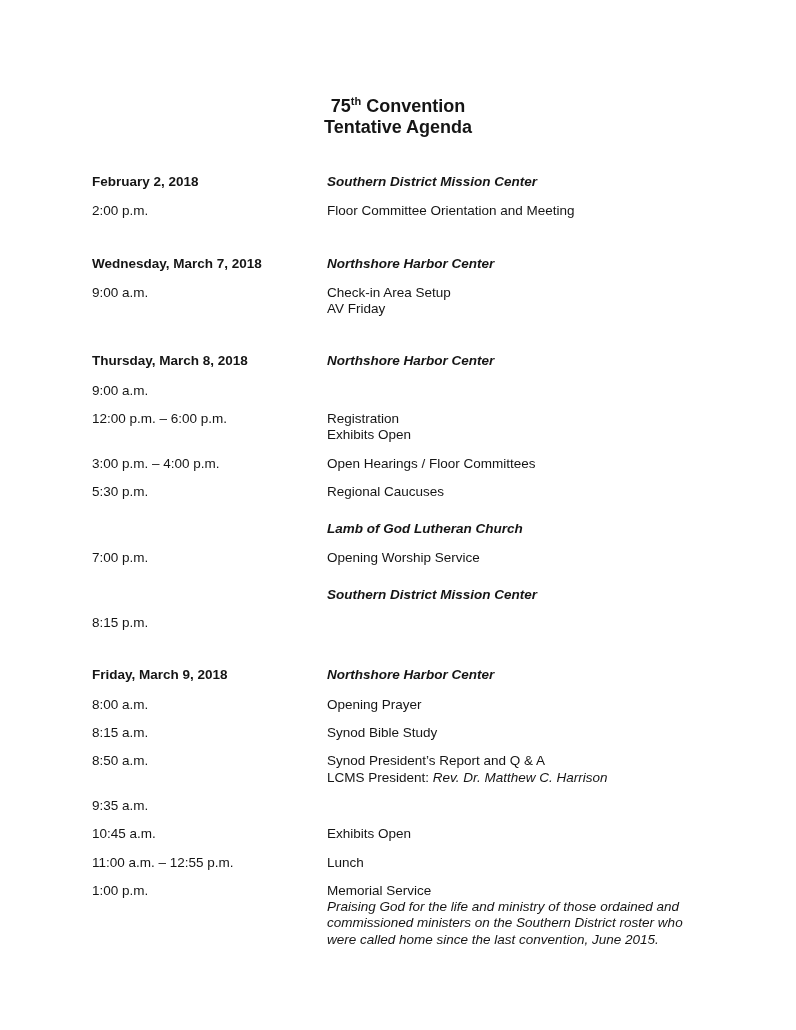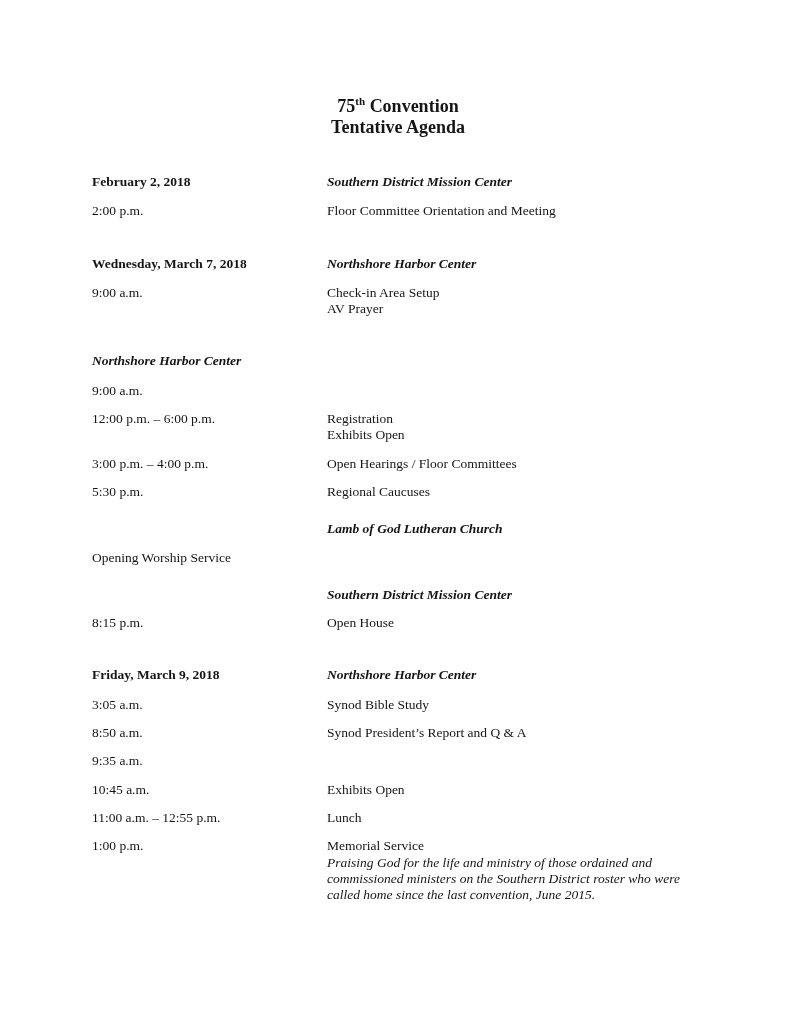"75th Convention" .page { font-family: Liberation Serif, serif -> Liberation Sans, sans-serif }
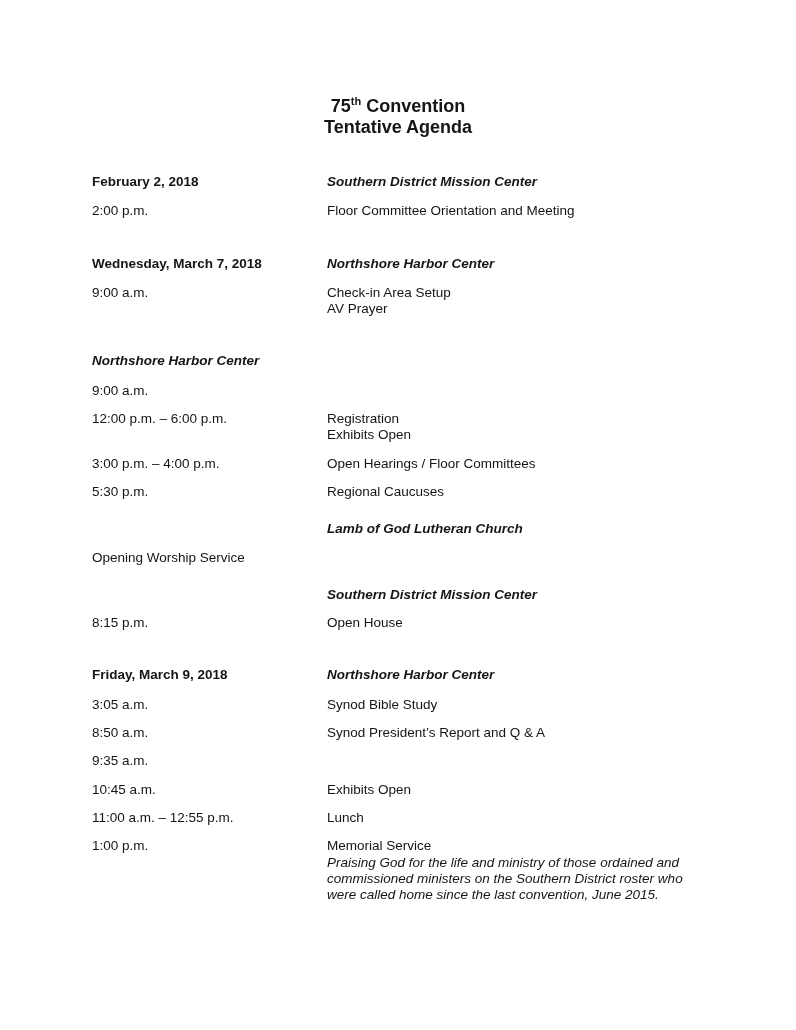"AV Prayer" span { text: Prayer -> Friday }
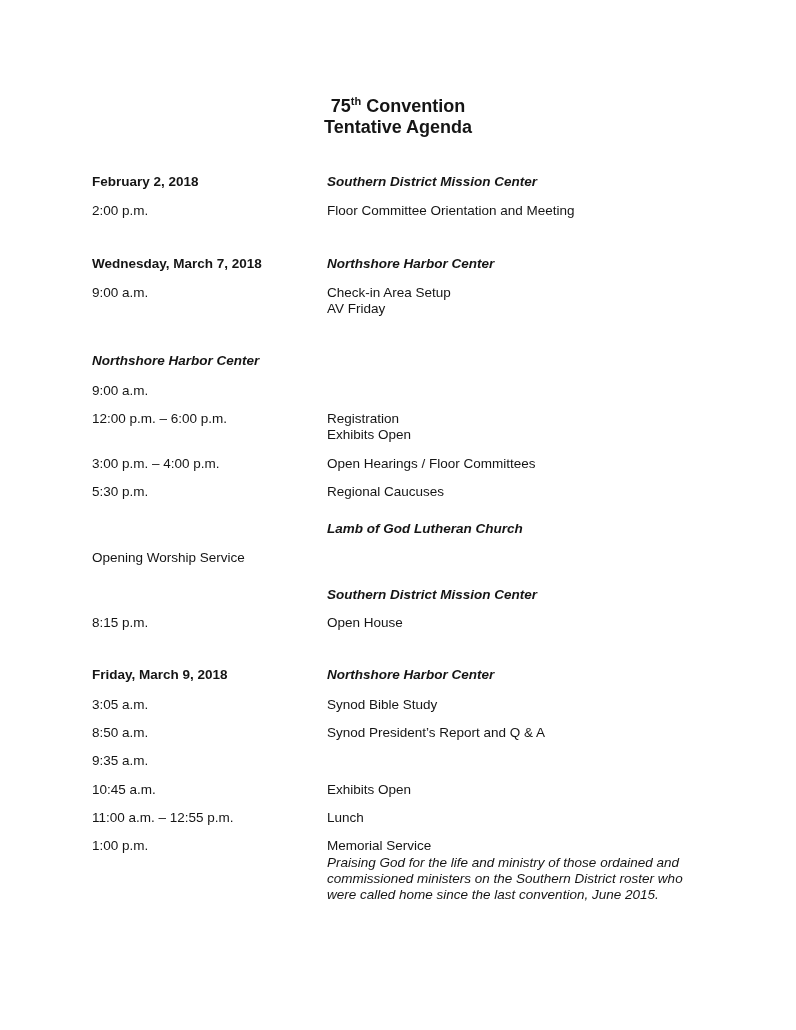"Thursday, March 8, 2018" div.time { html: none -> <div>Thursday, March 8, 2018</div> }
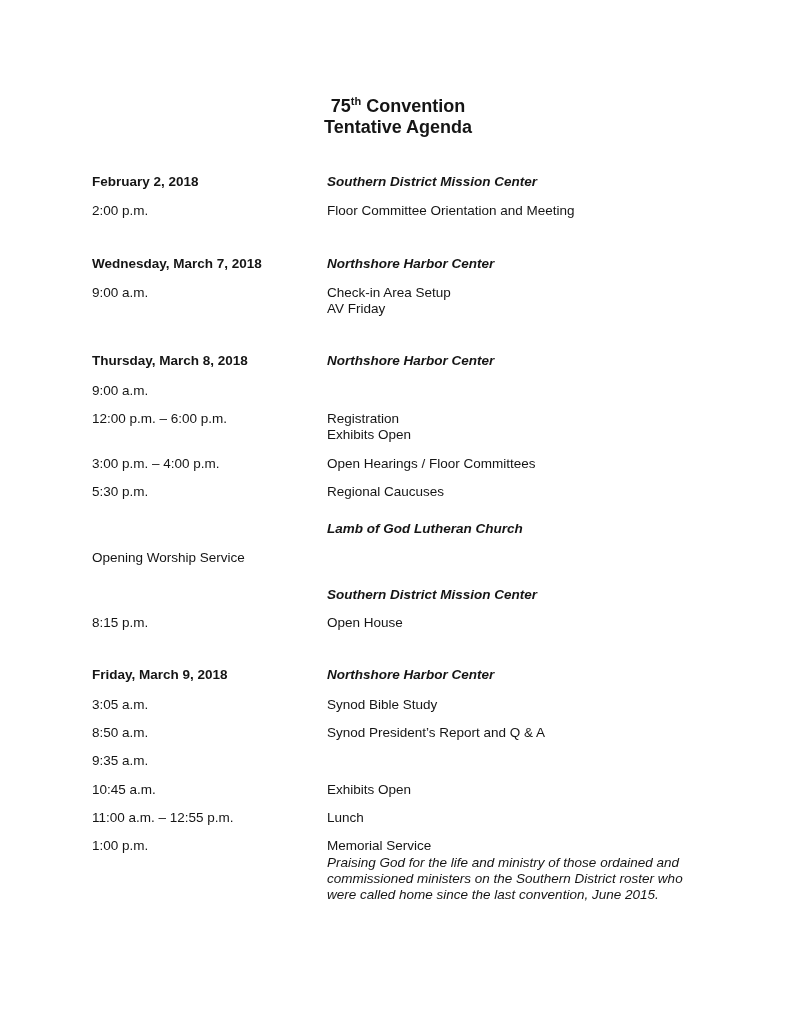"7:00 p.m." div.time { html: none -> <div>7:00 p.m.</div> }
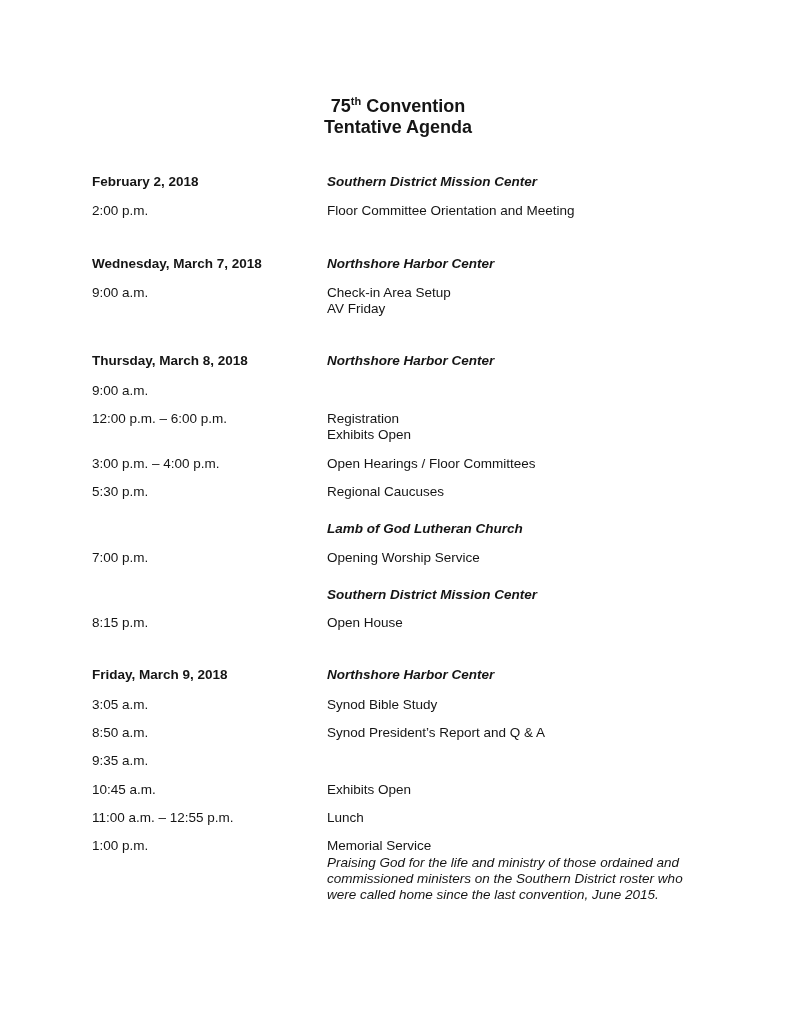"Open House" div.content { html: <div> <div><span>Open House</span></div> </div> -> none }
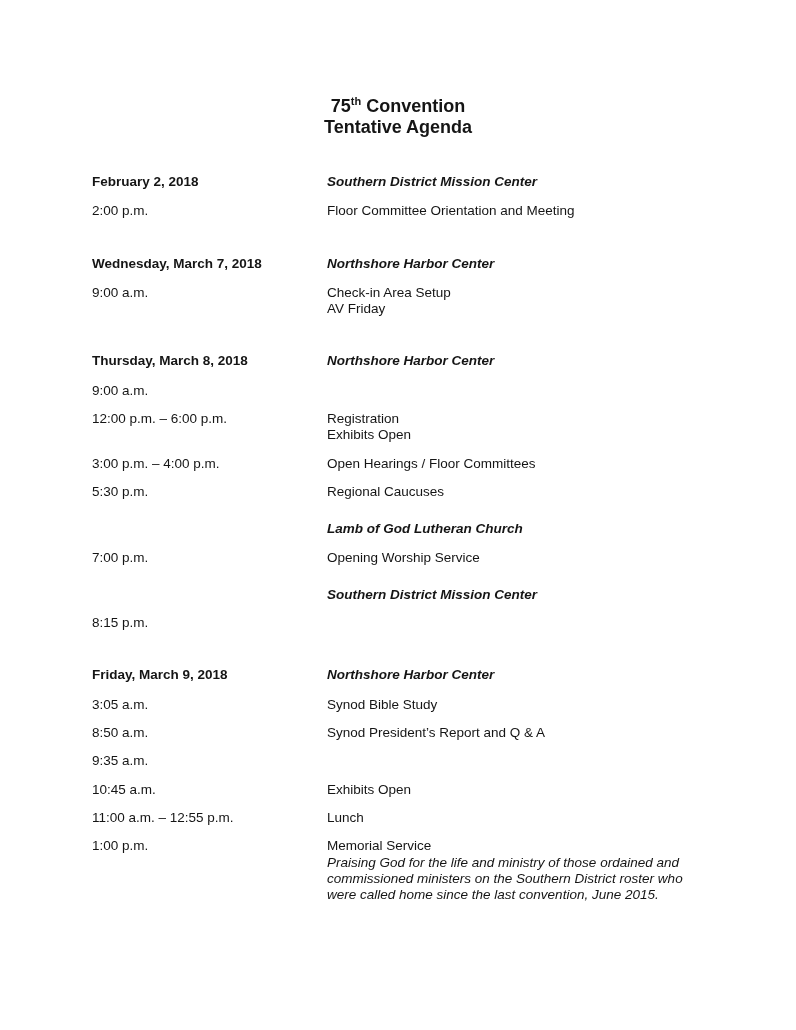"8:00 a.m." div.row { html: none -> <div> <div>8:00 a.m.</div> <div> <div><span>Opening Prayer</span></div> </div> </div> }
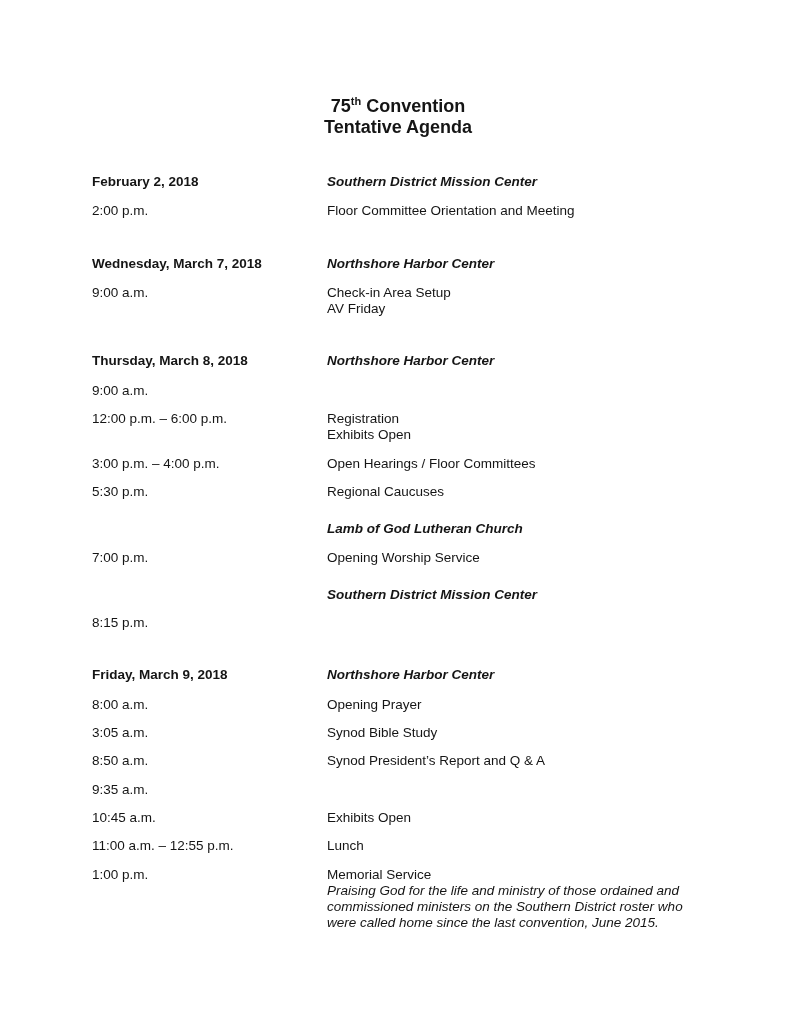"3:05 a.m." div.time { text: 3:05 -> 8:15 }
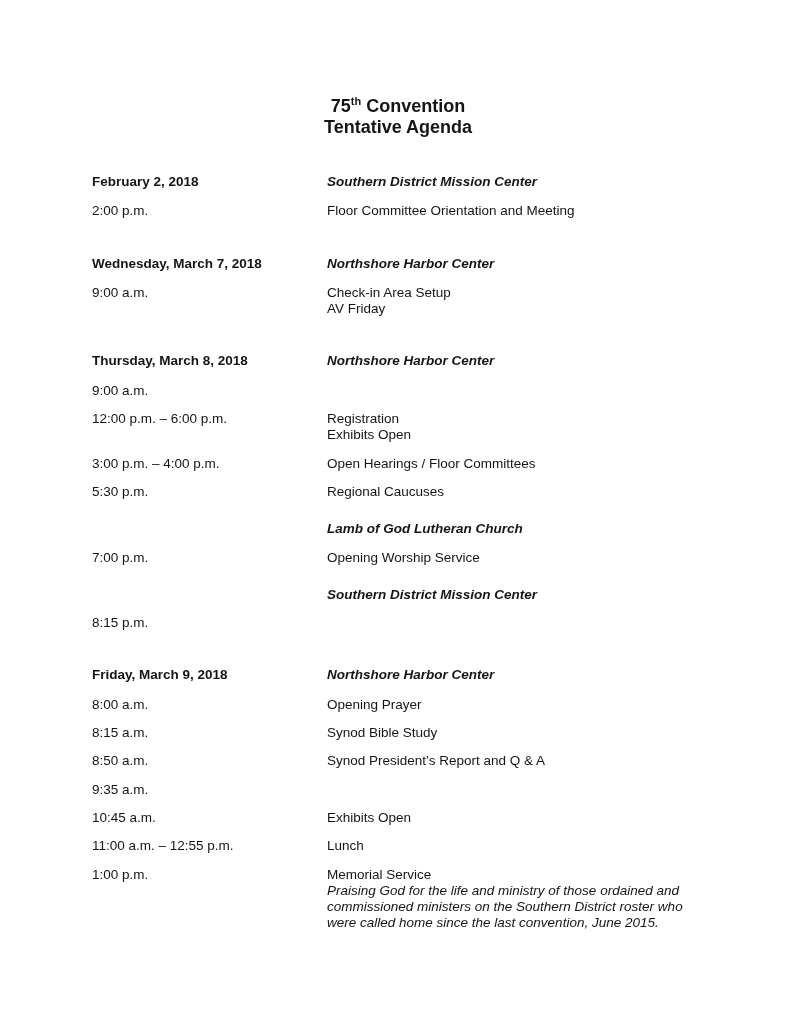"LCMS President: Rev. Dr. Matthew" div.line { html: none -> <div><span>LCMS President: </span><span>Rev. Dr. Matthew C. Harrison</span></div> }
